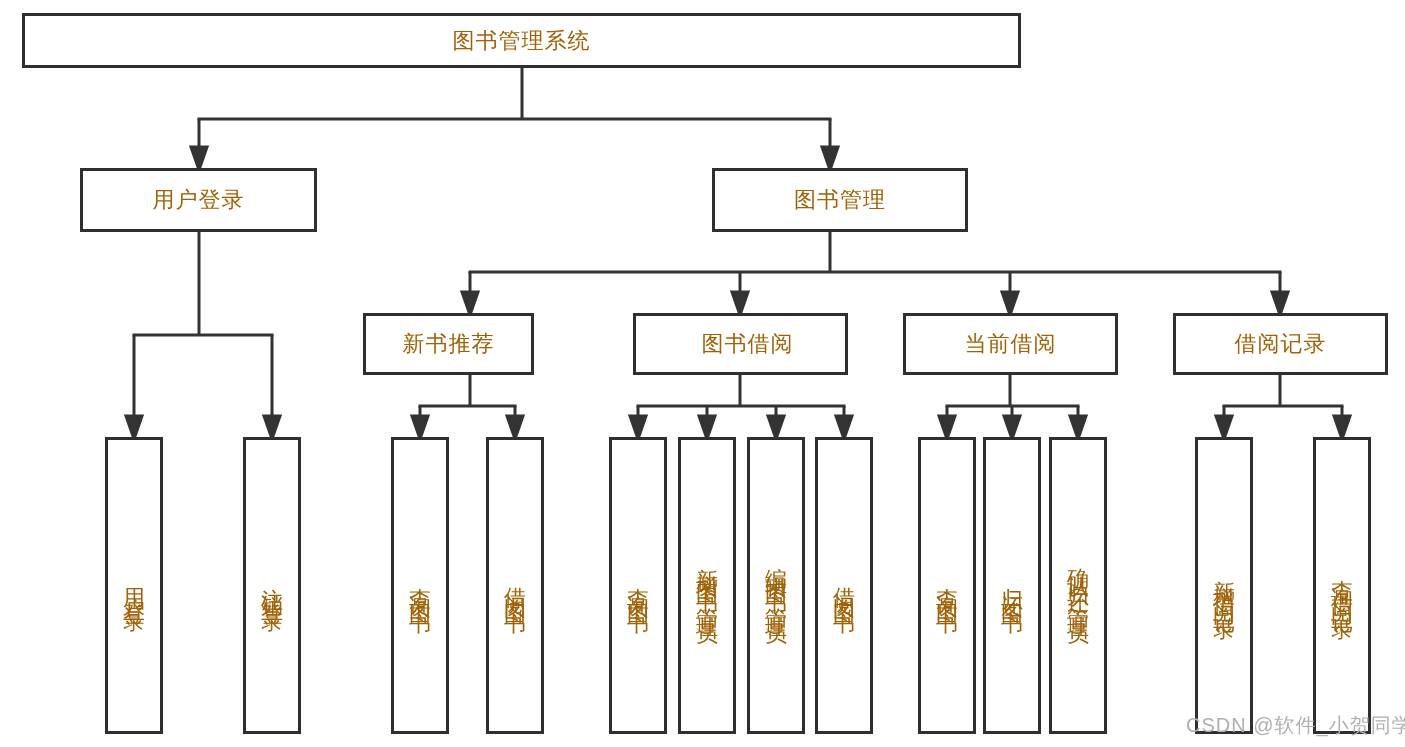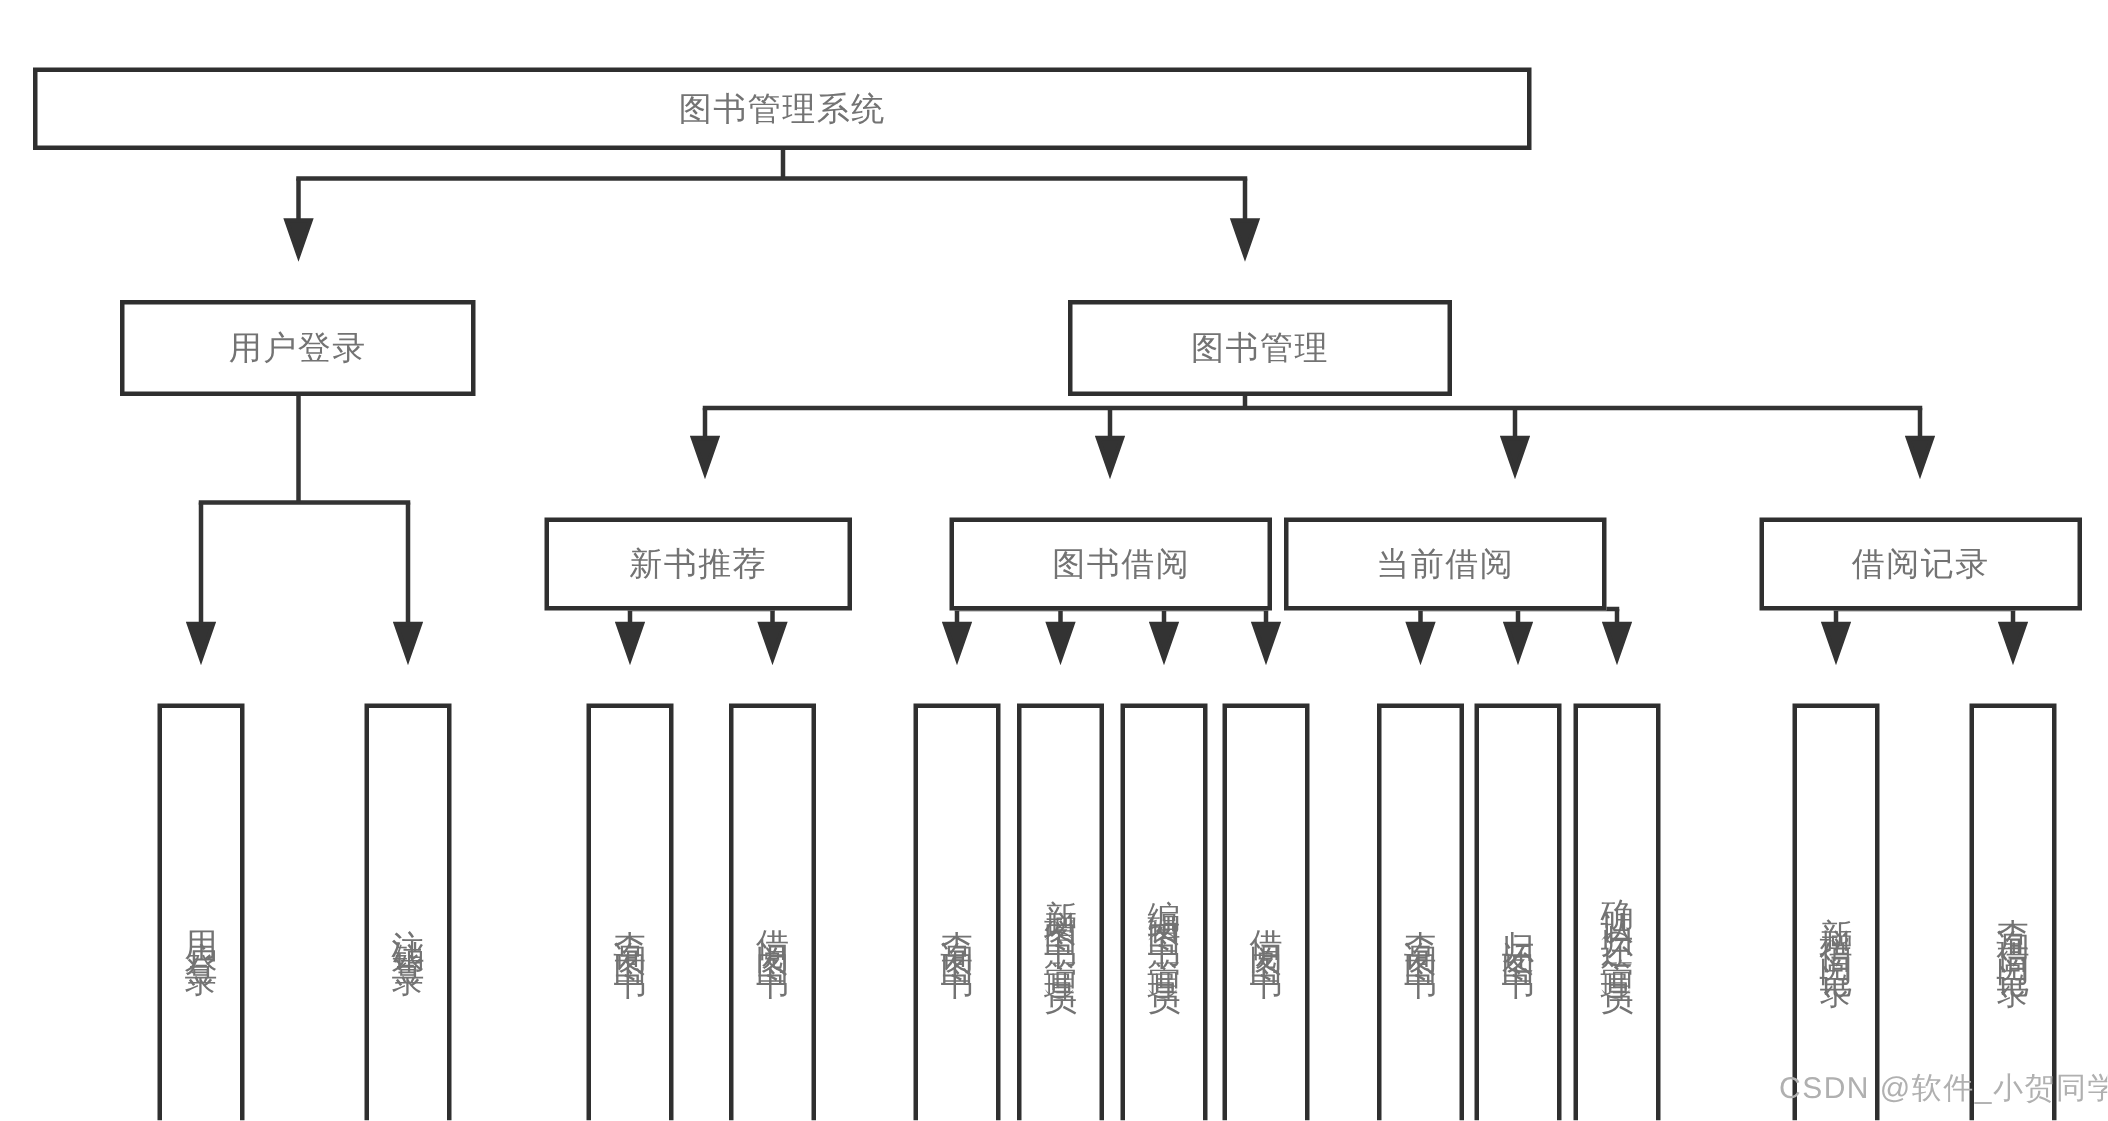"图书管理系统" .node { color: #737373 -> #a16207; margin-top: 32px -> none }
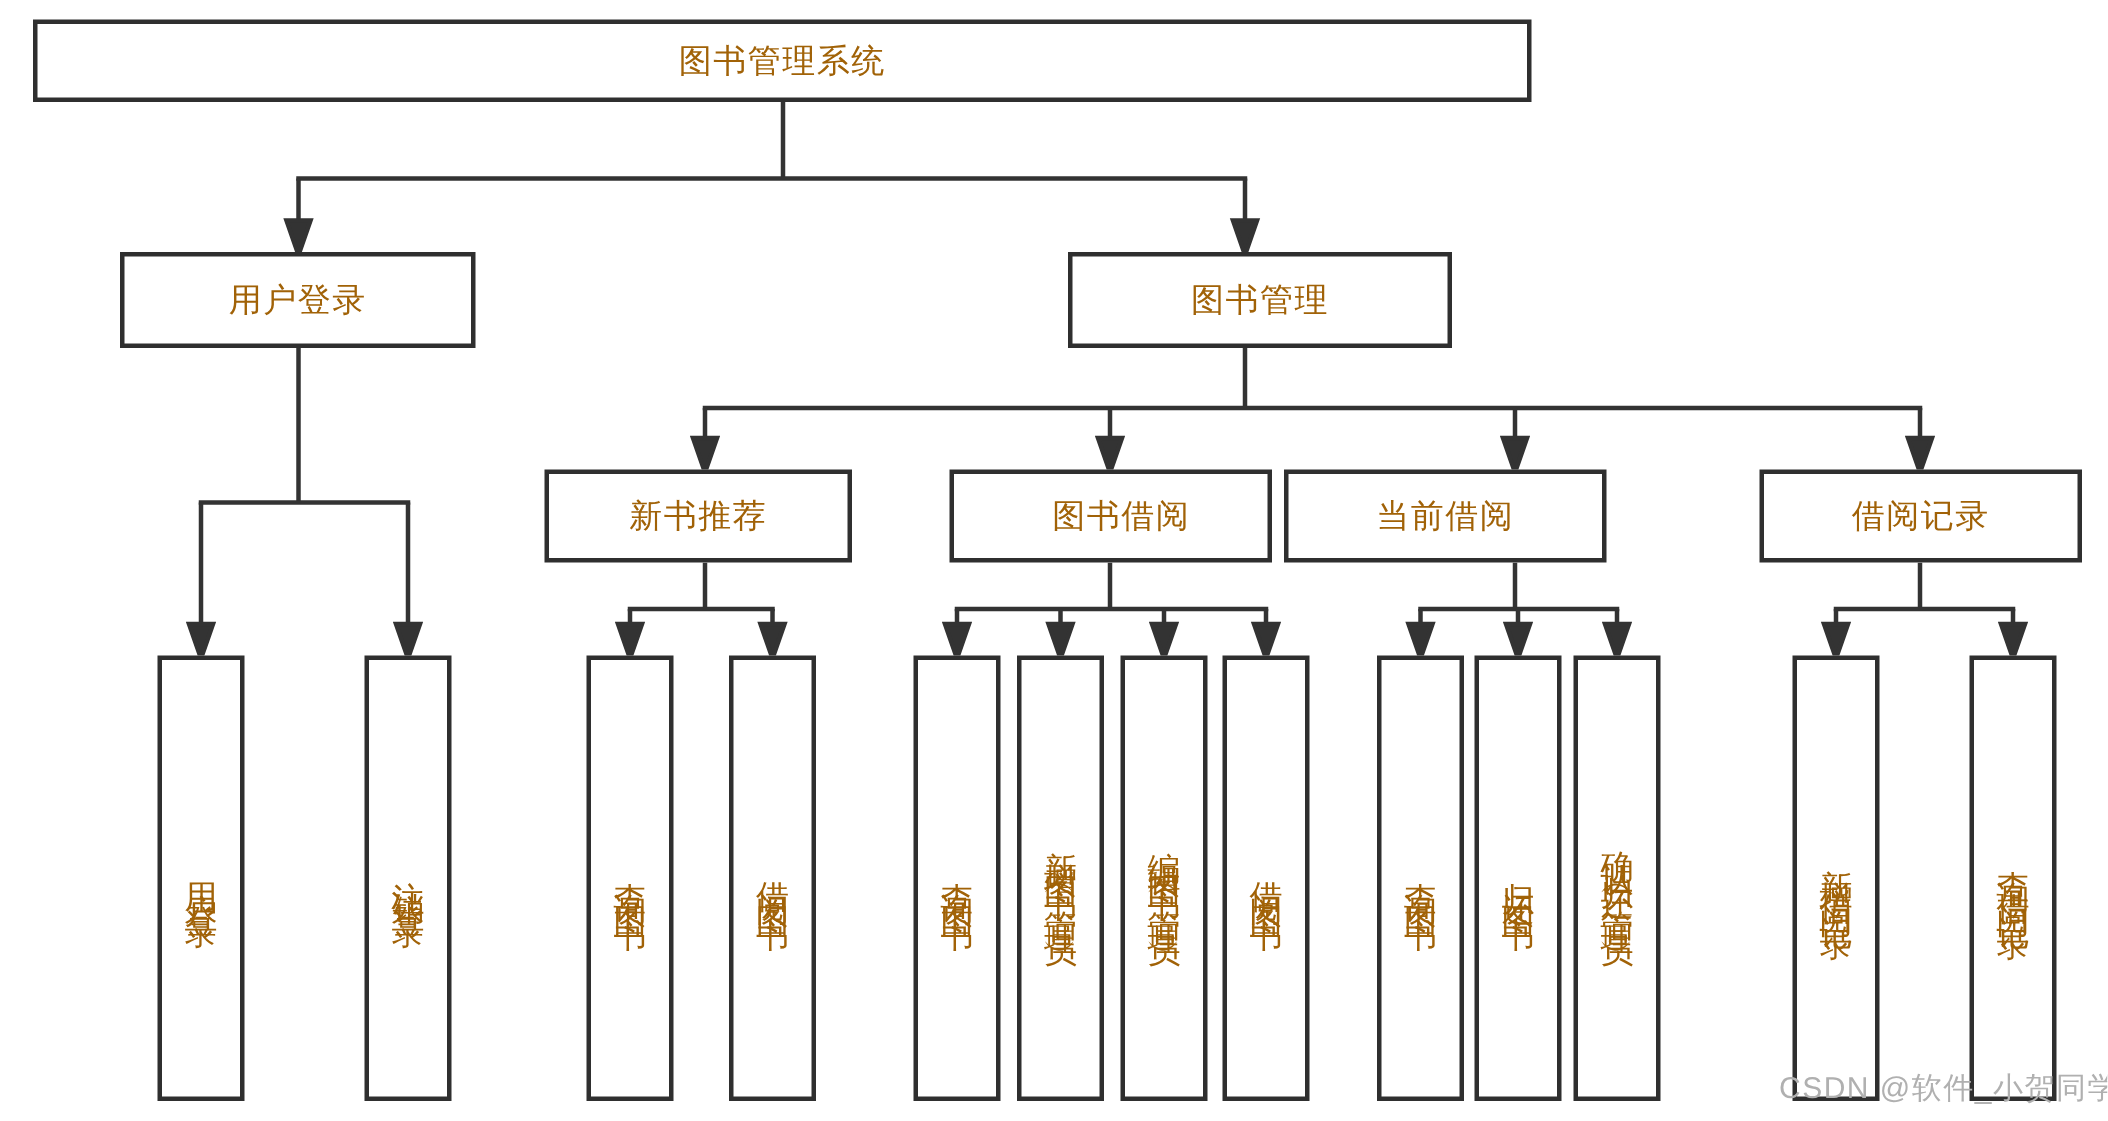"新书推荐" div.node { width: 205px -> 171px }
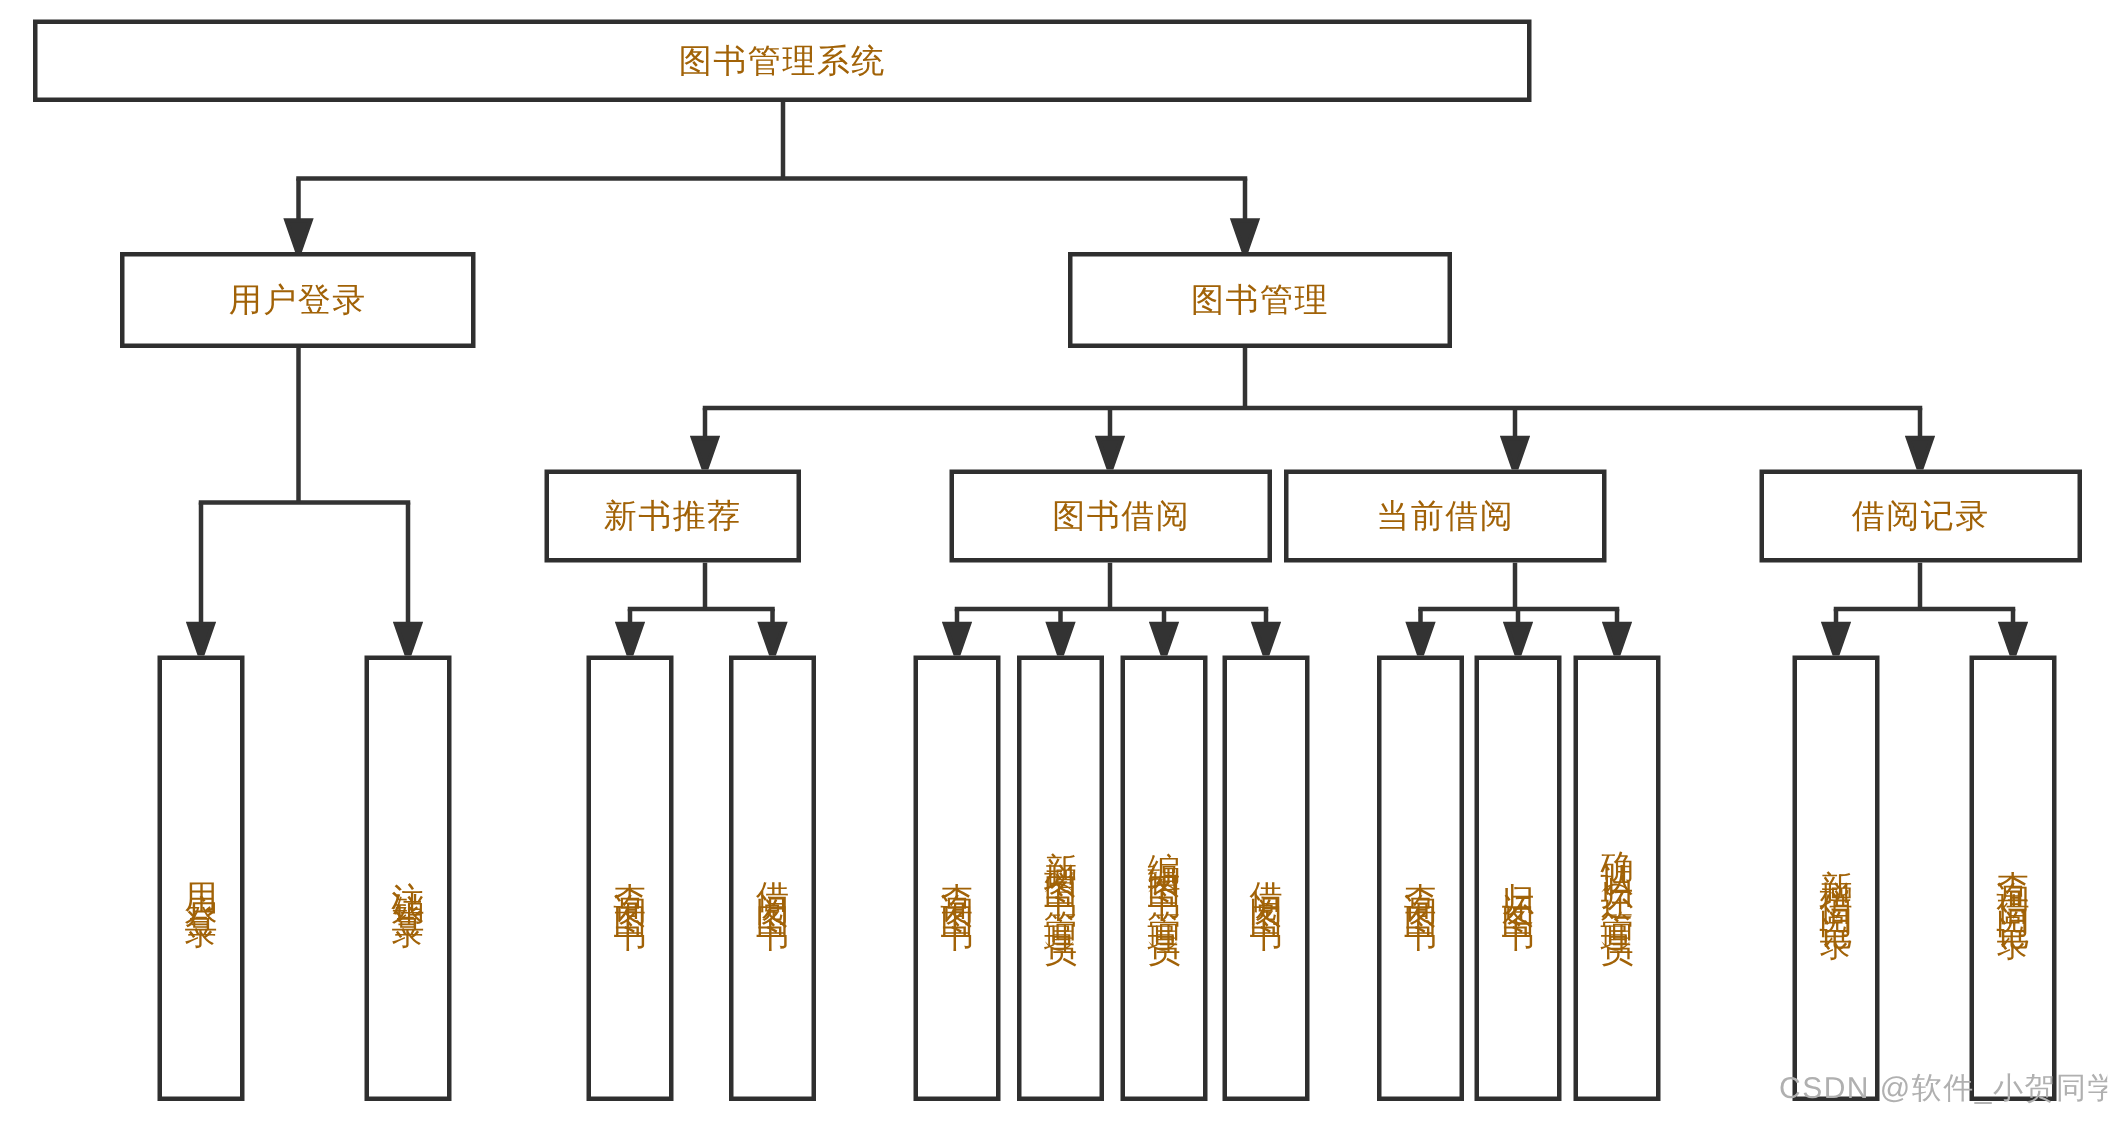"当前借阅" div.node { left: 856px -> 903px }
